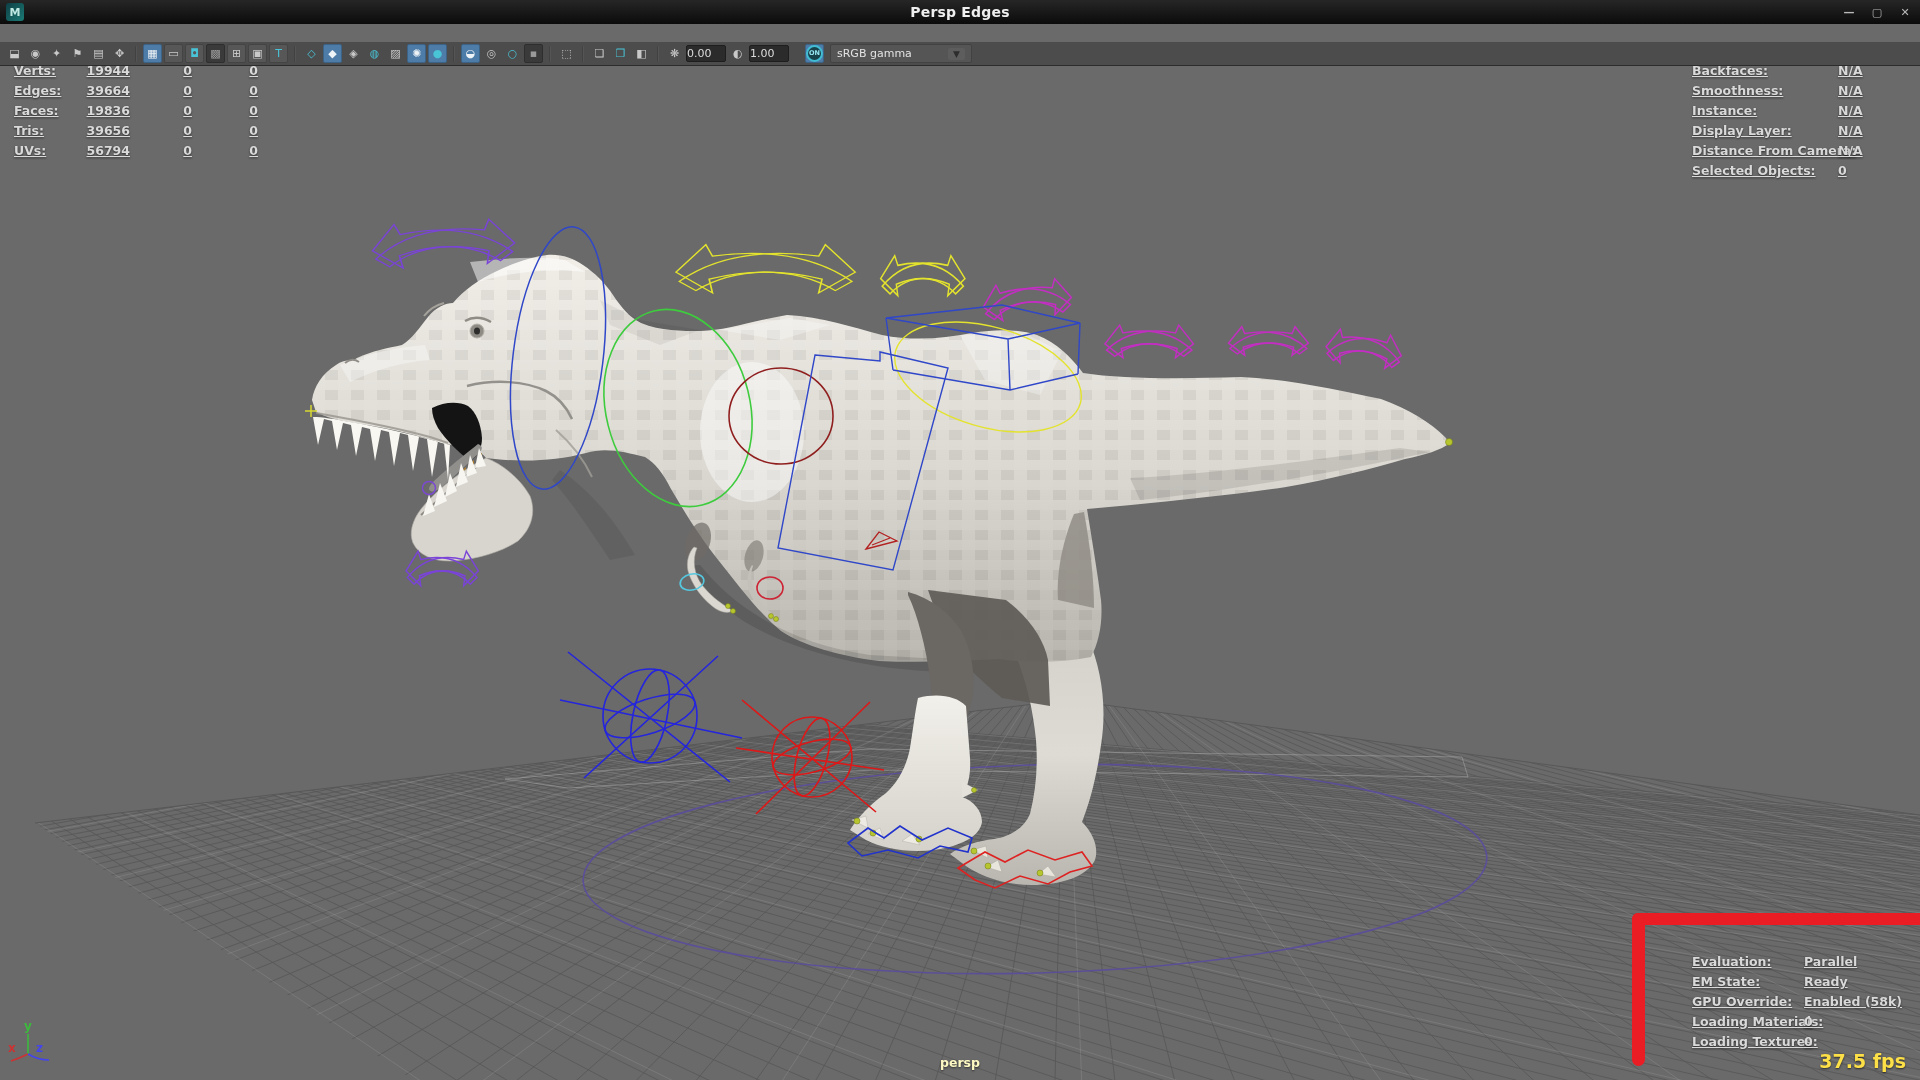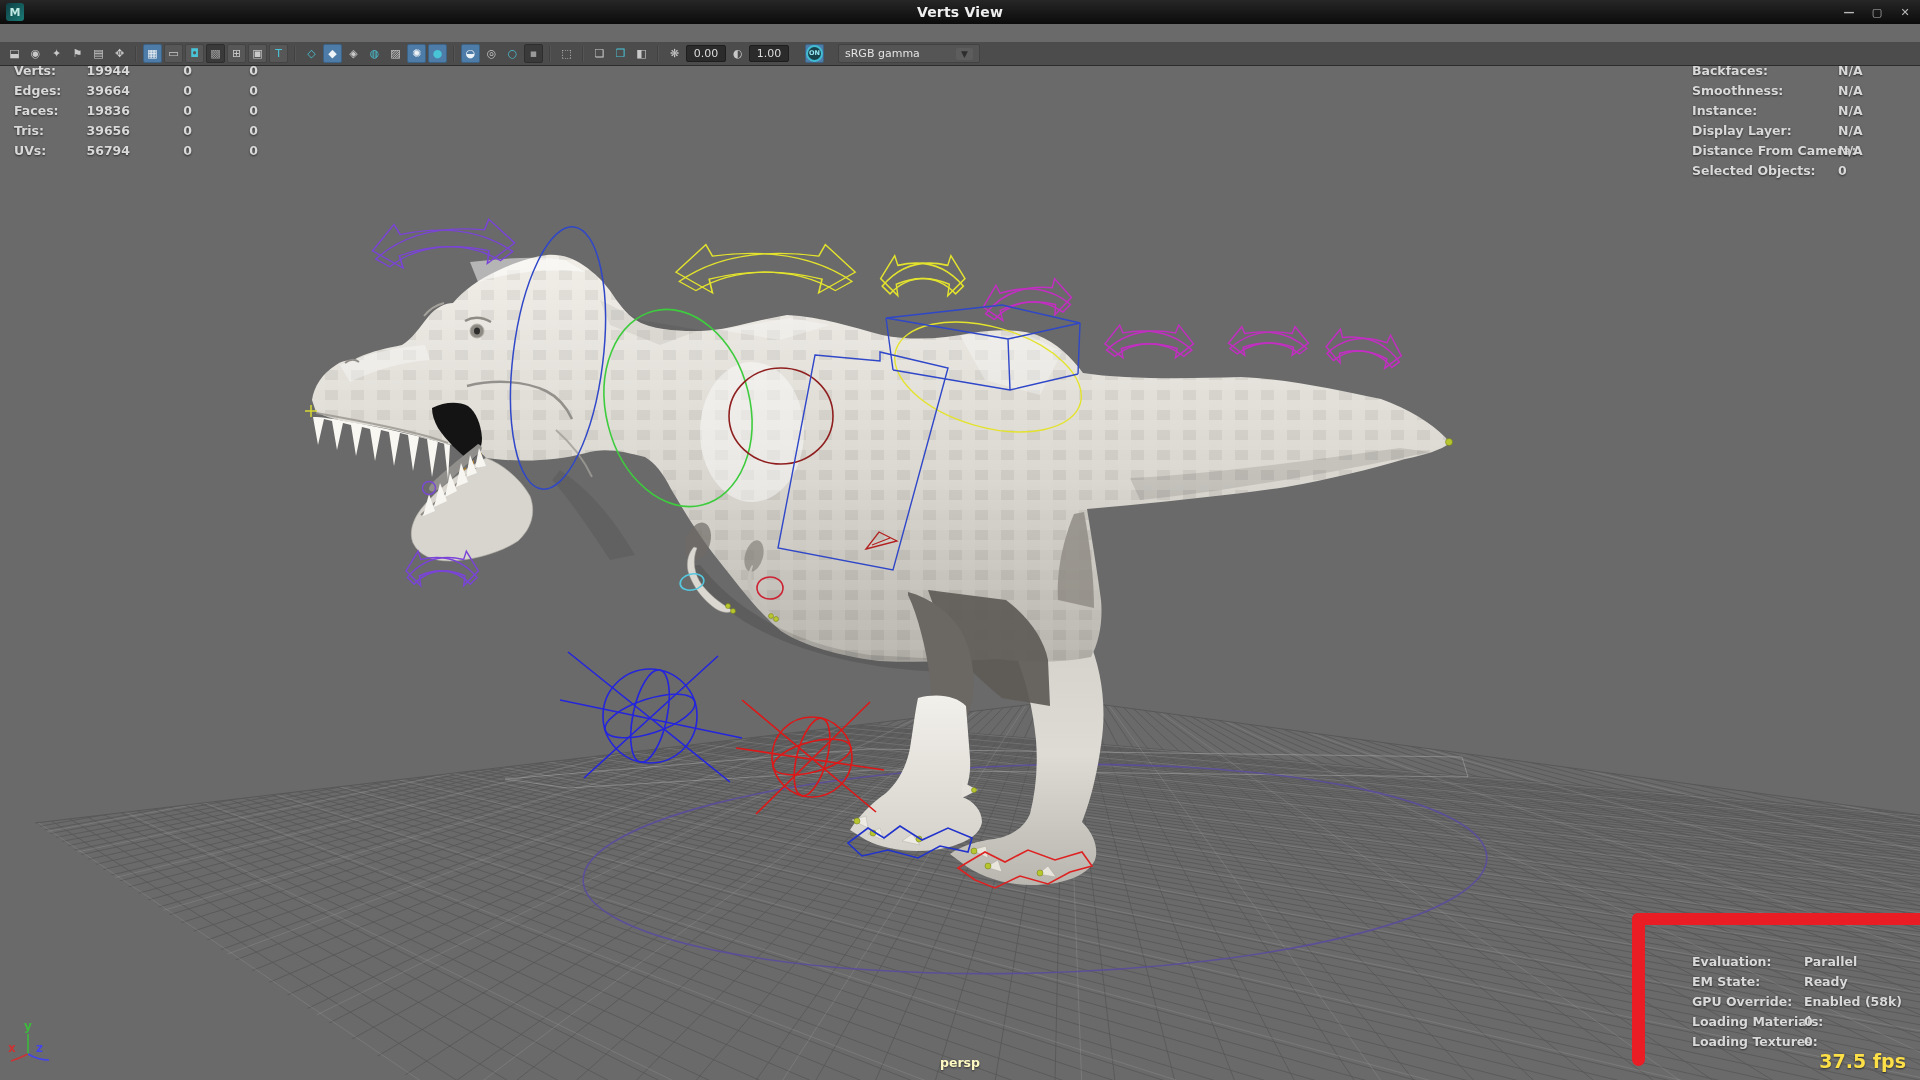"Verts View" div.title { text: Verts View -> Persp Edges }
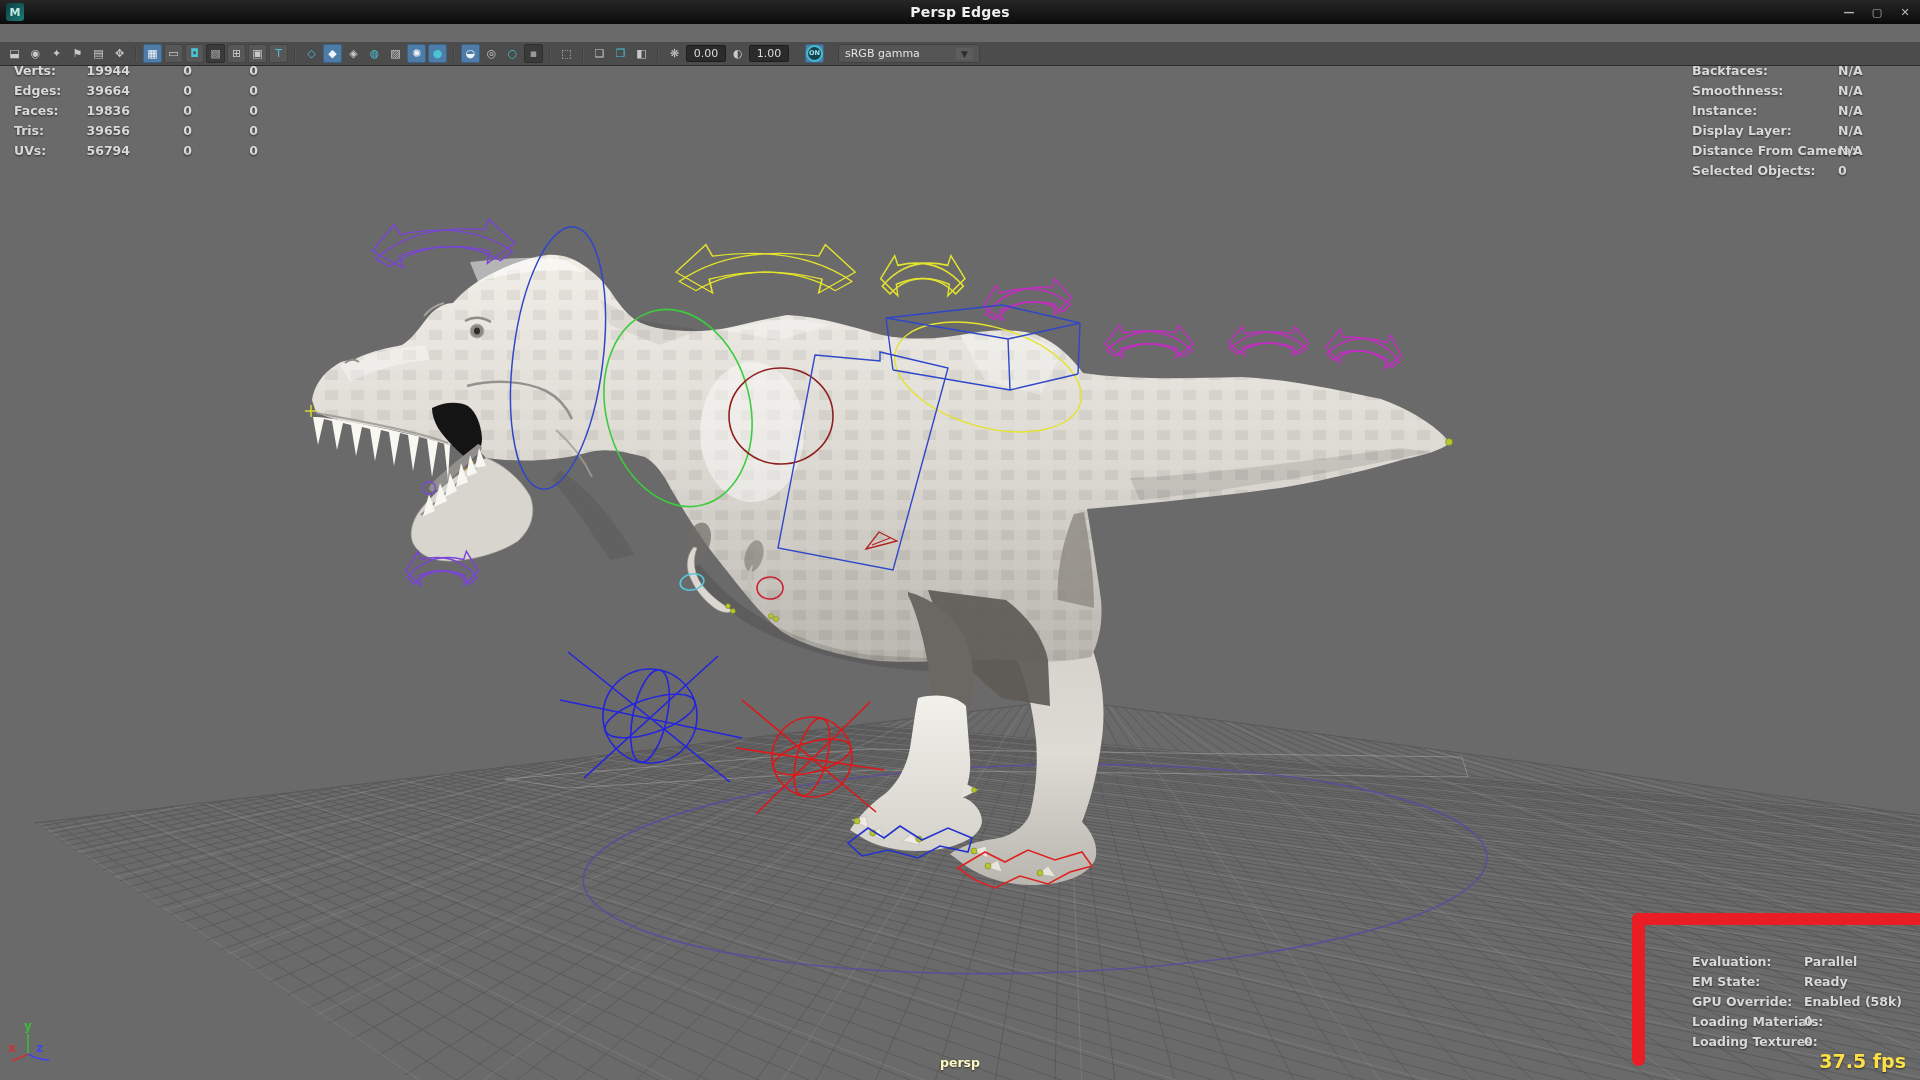"0.00" .tfield { text-align: center -> none }
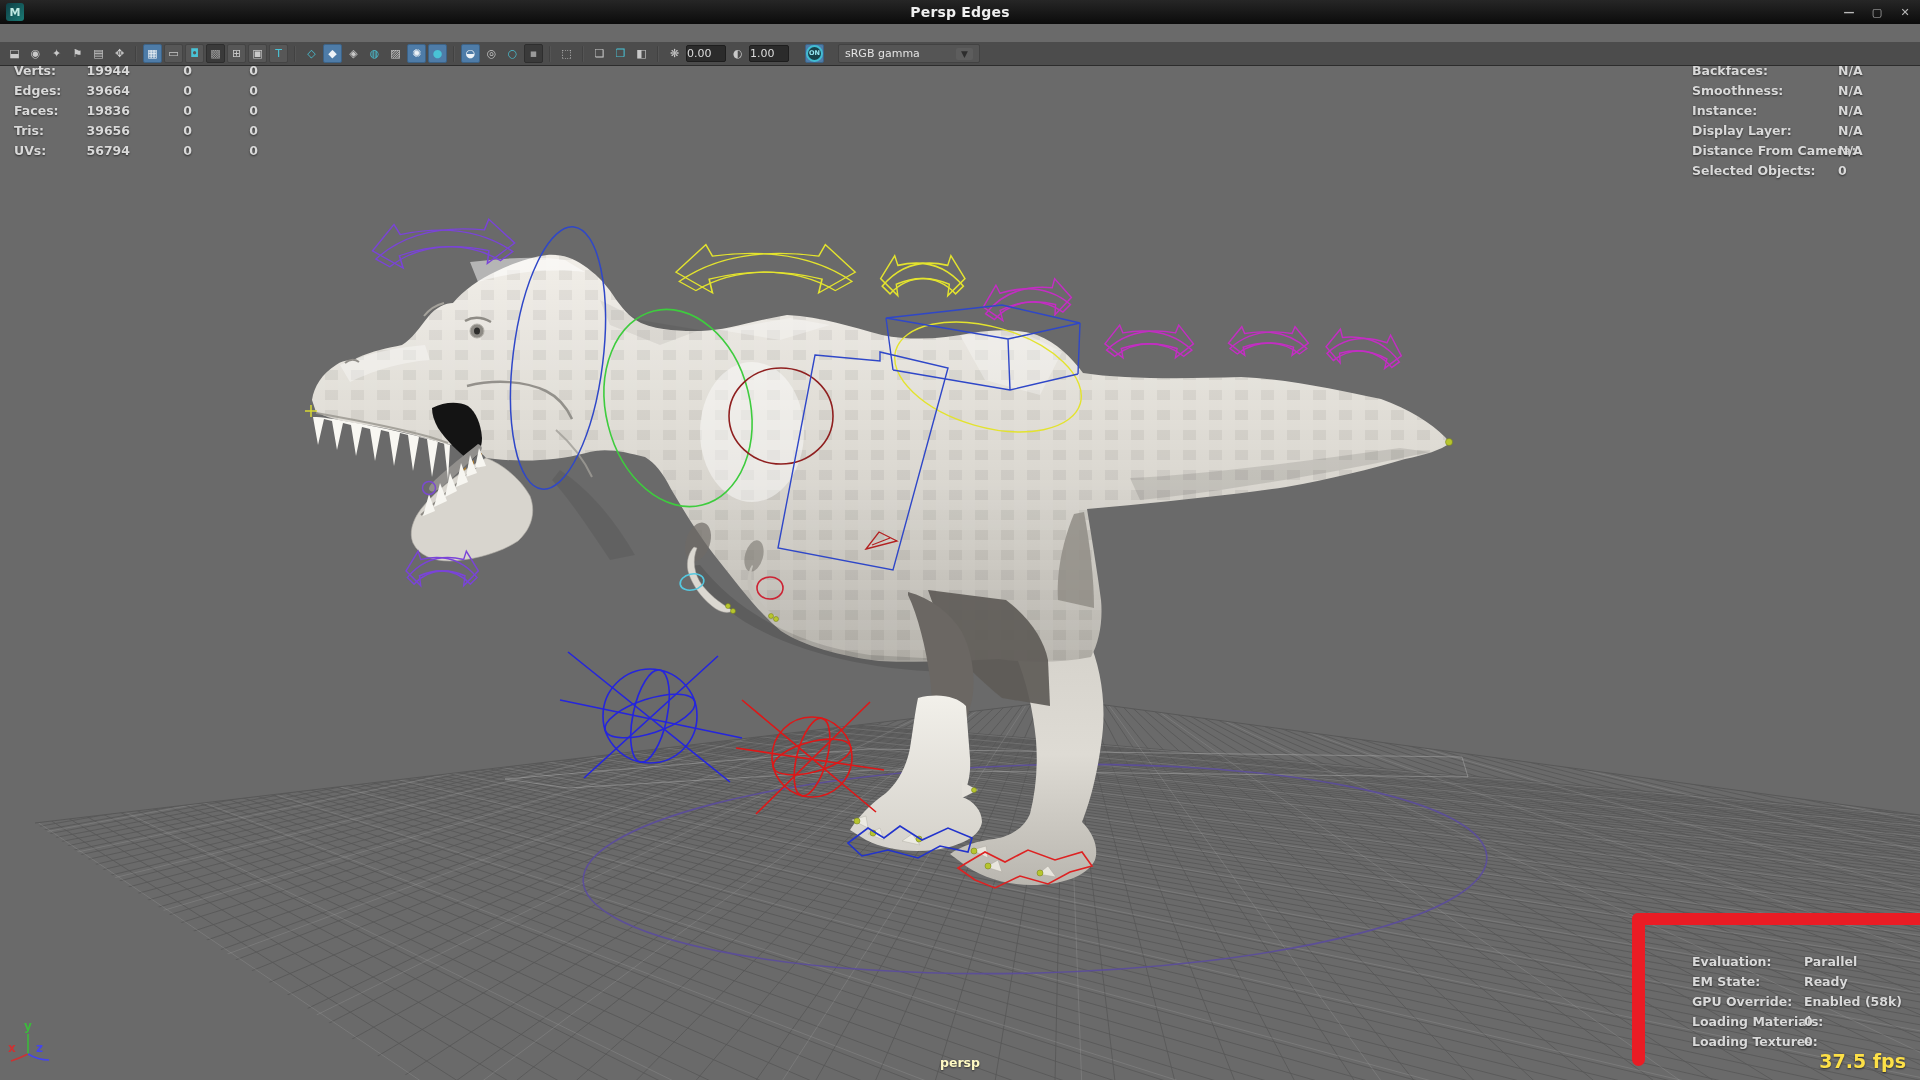"sRGB gamma" .dropdown { margin-left: 12px -> 4px }
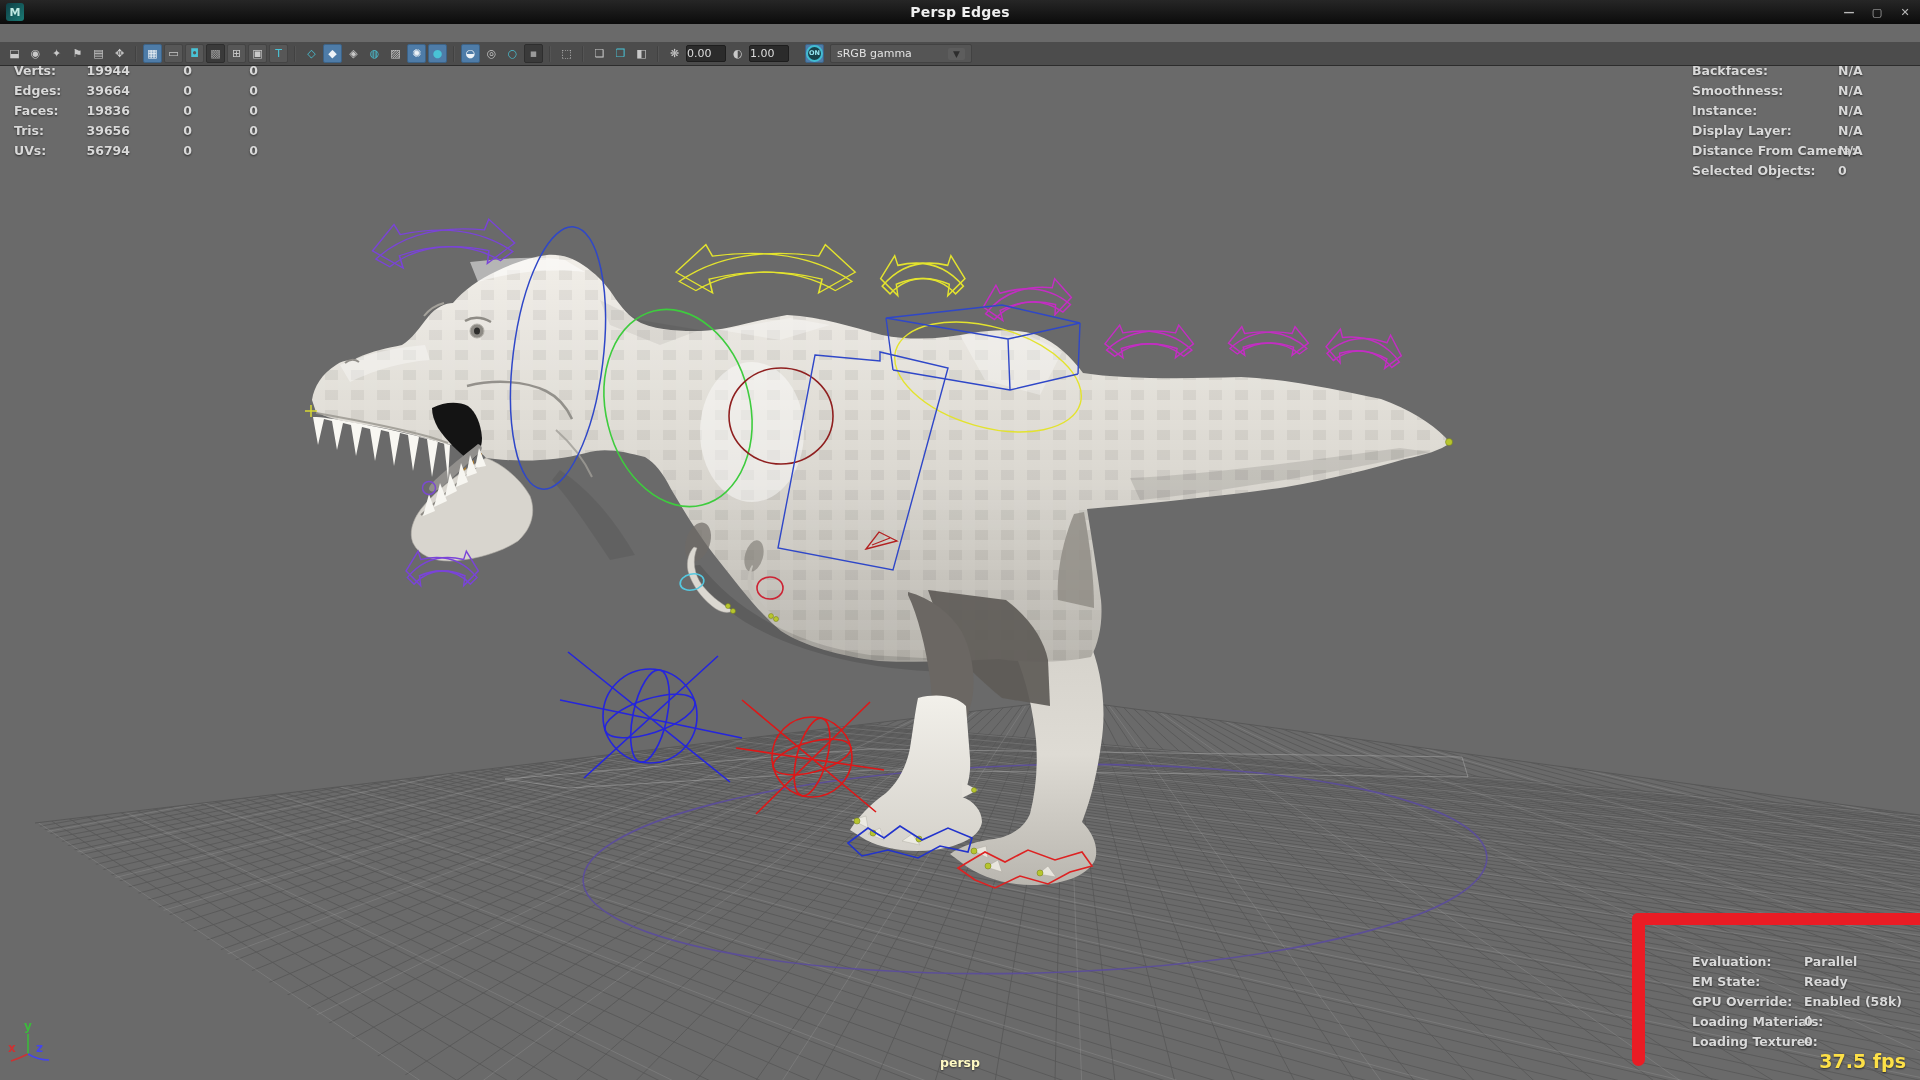"Verts:" .hud { text-decoration: none -> underline }
